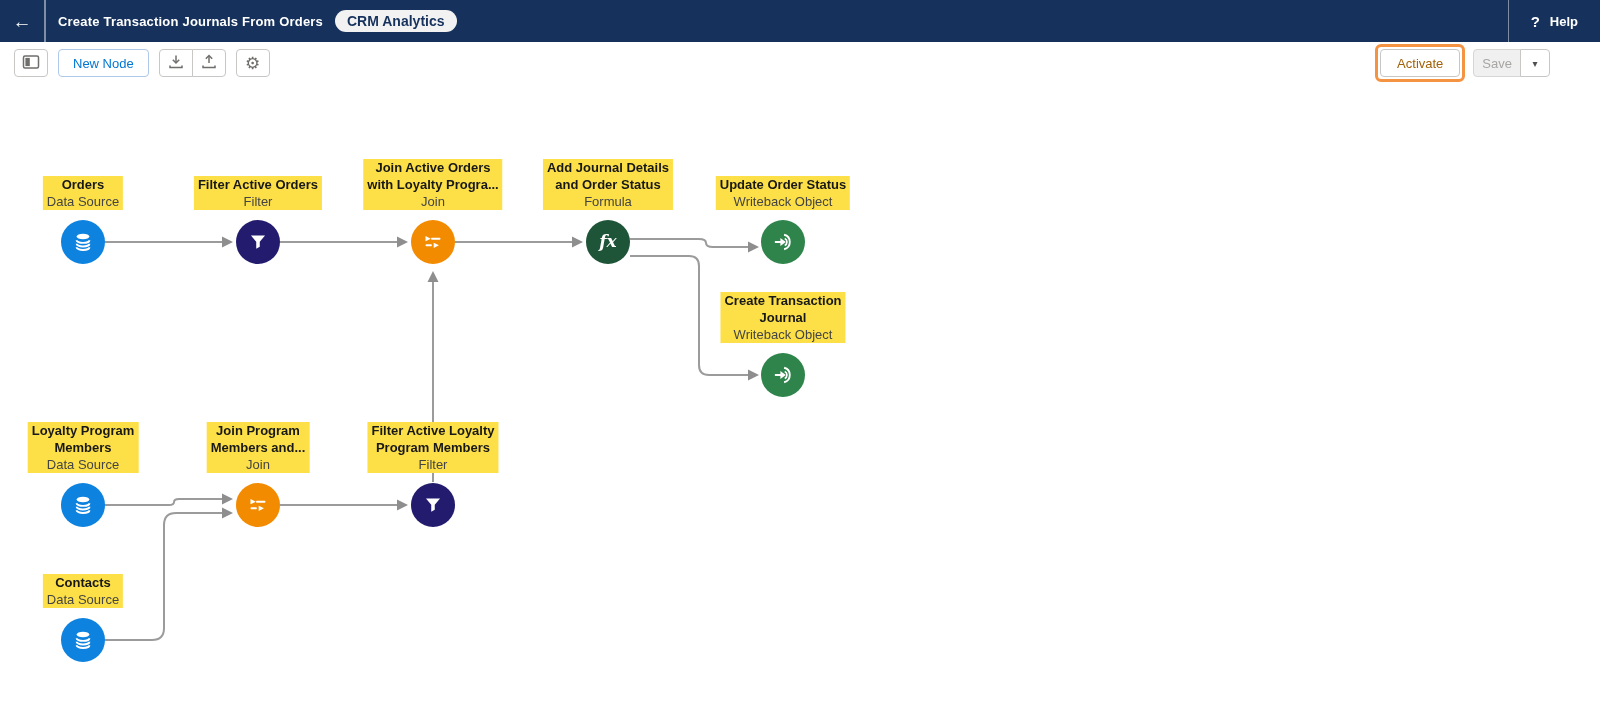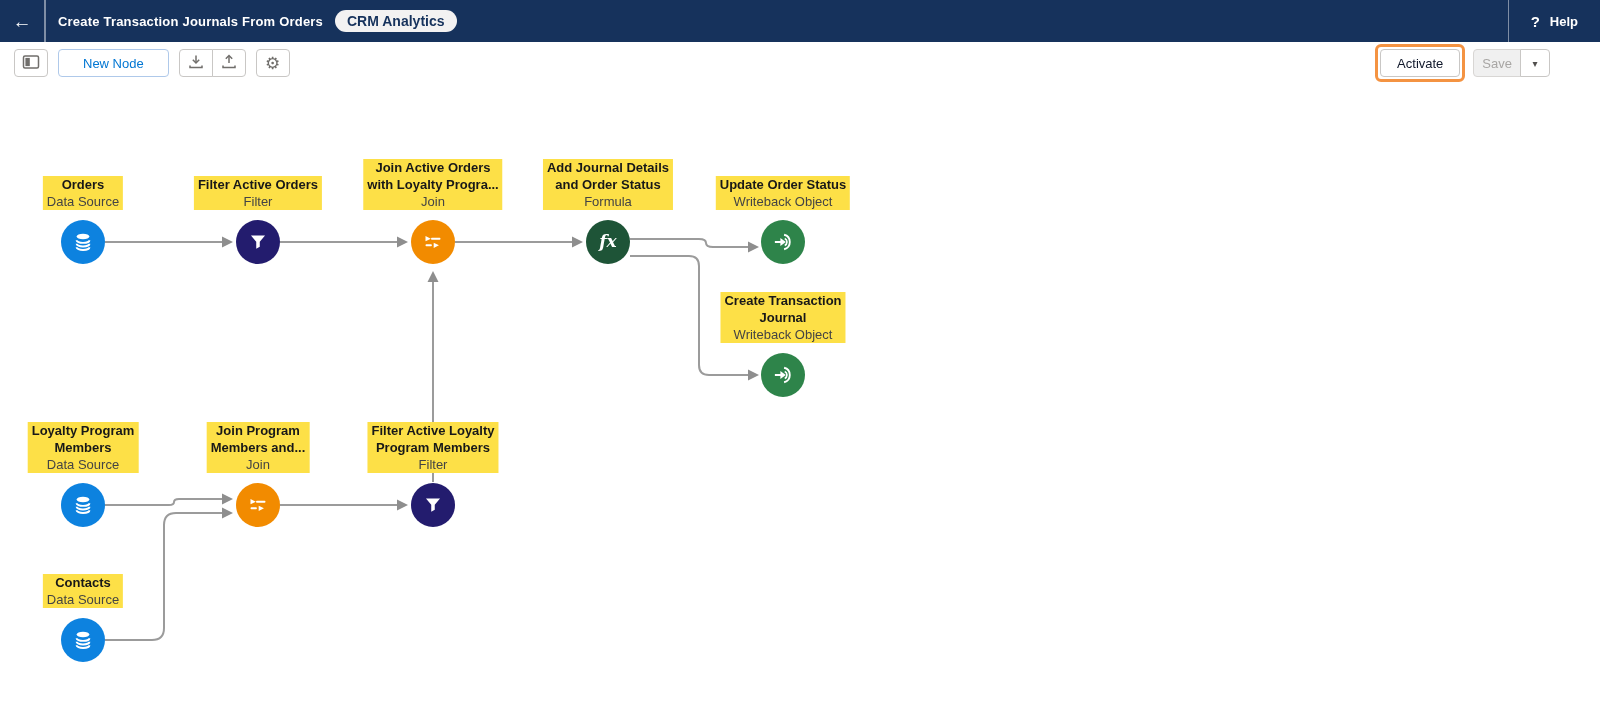"New Node" .btn-newnode { padding: 0 24px -> 0 14px }
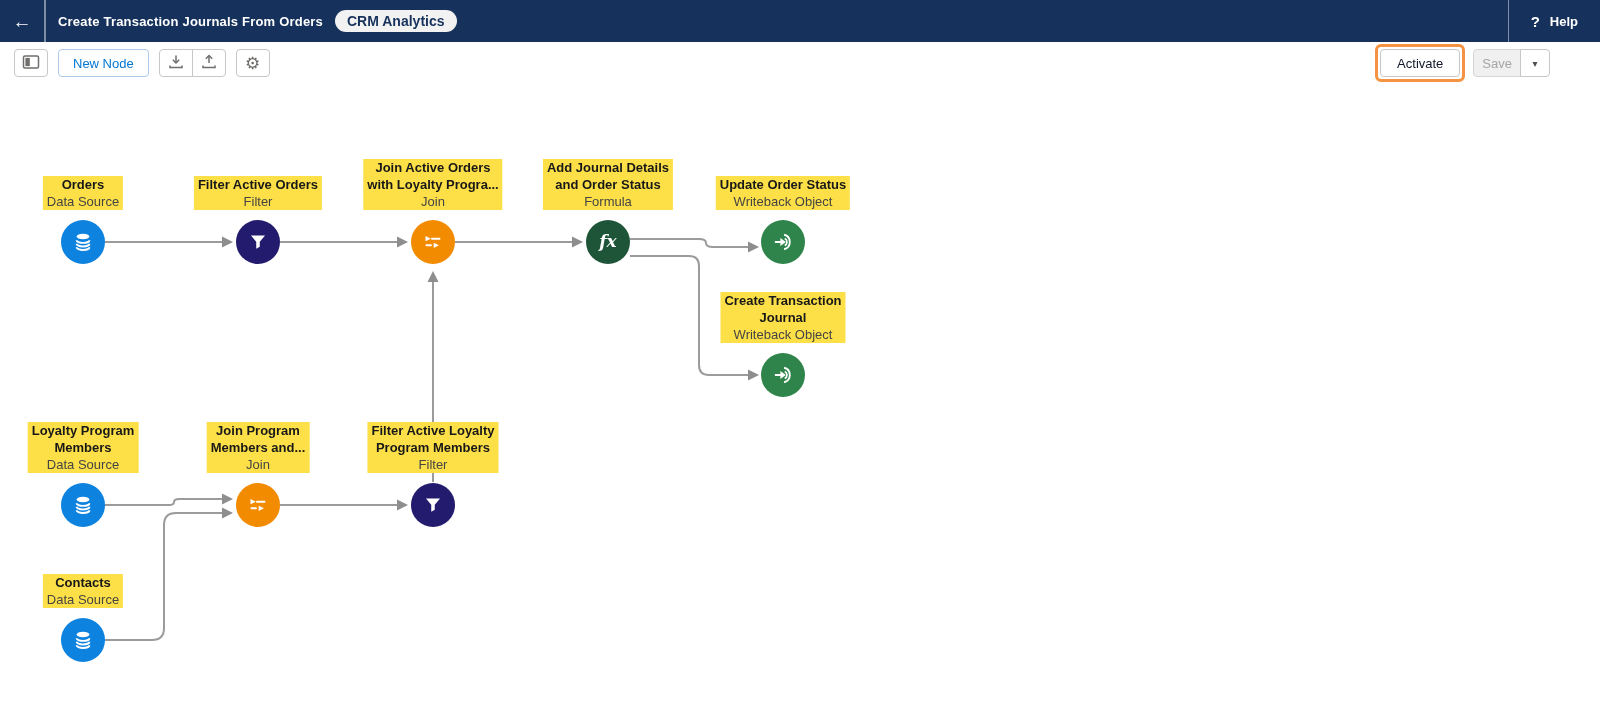"Activate" .btn-activate { color: #0f172a -> #a16207 }
